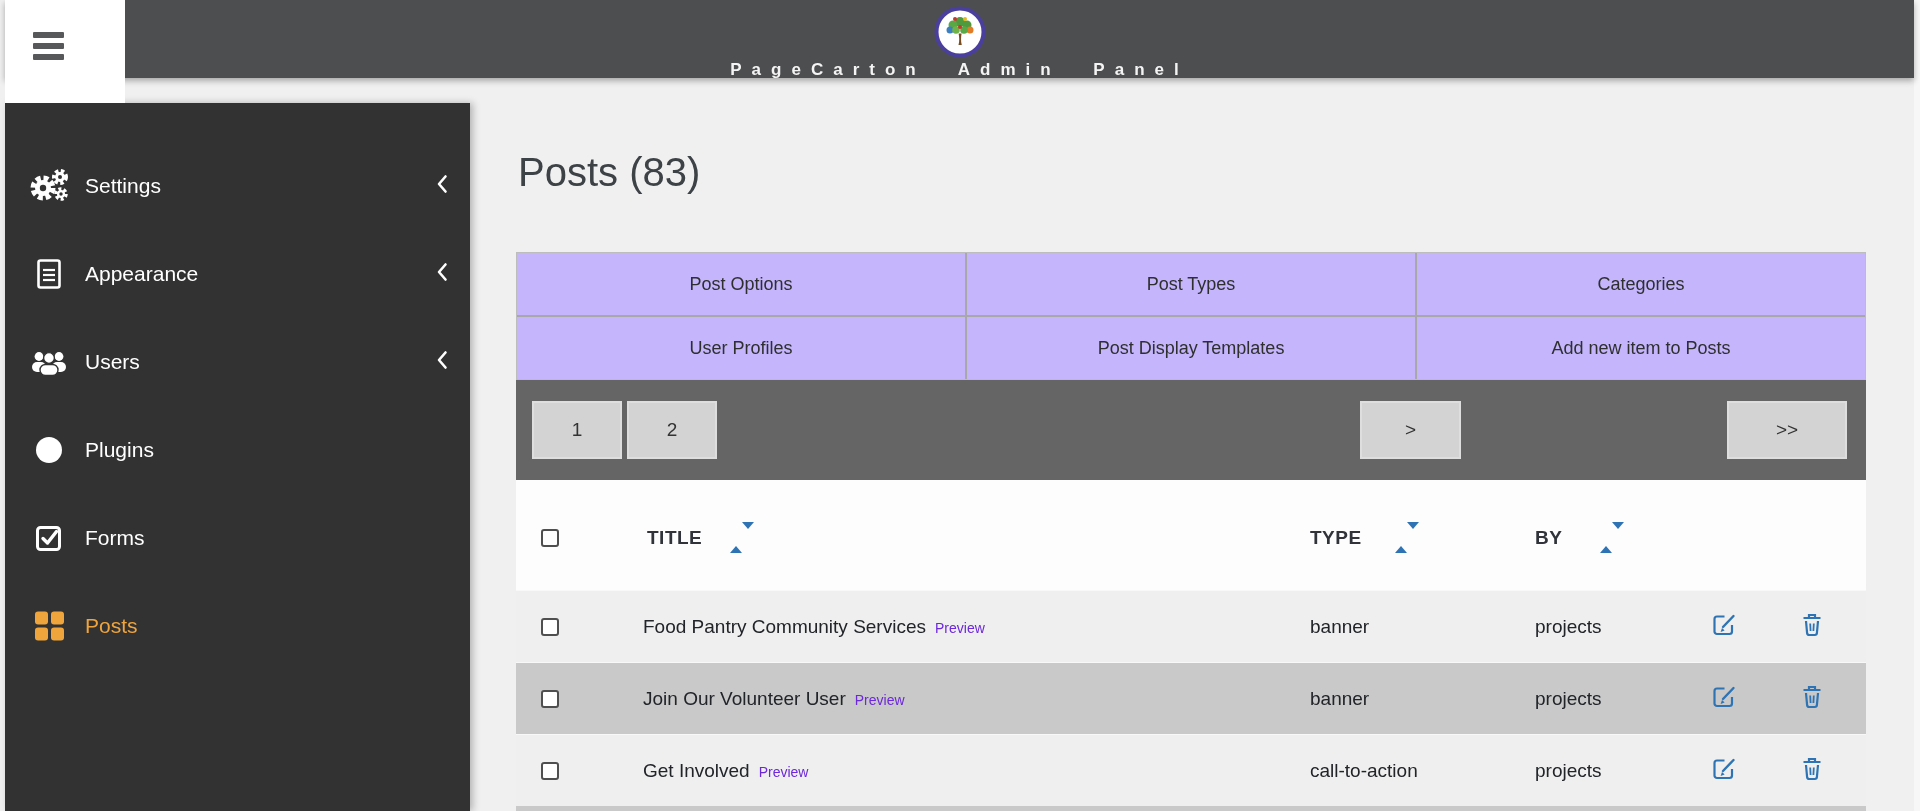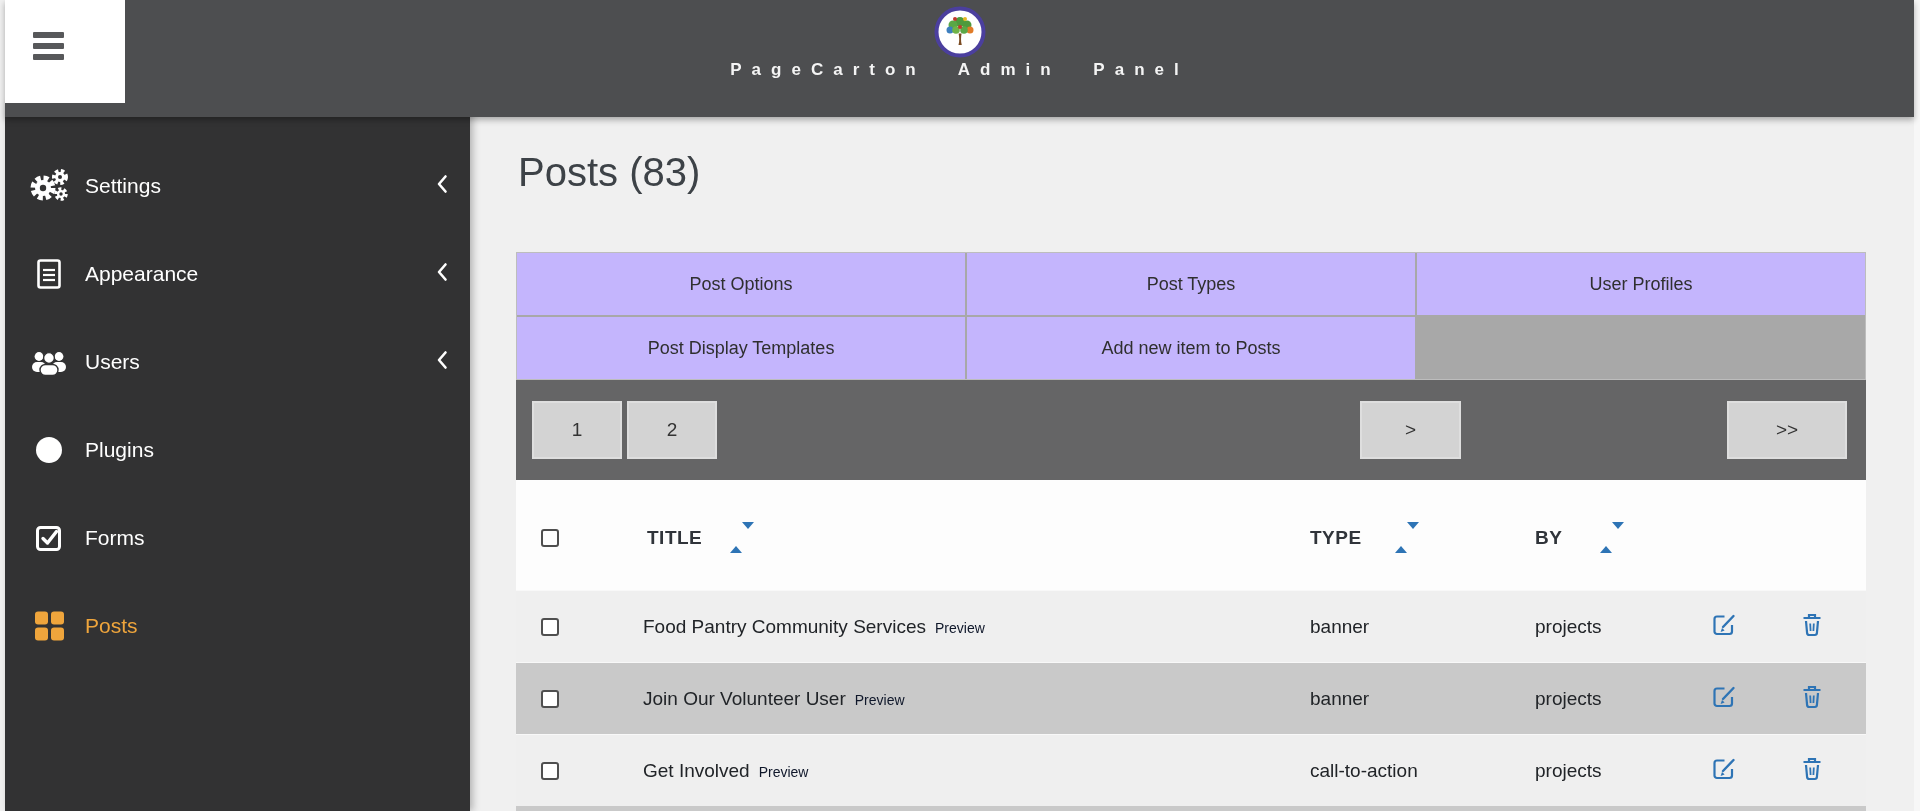"PageCarton Admin Panel" .top-header { height: 117px -> 78px }
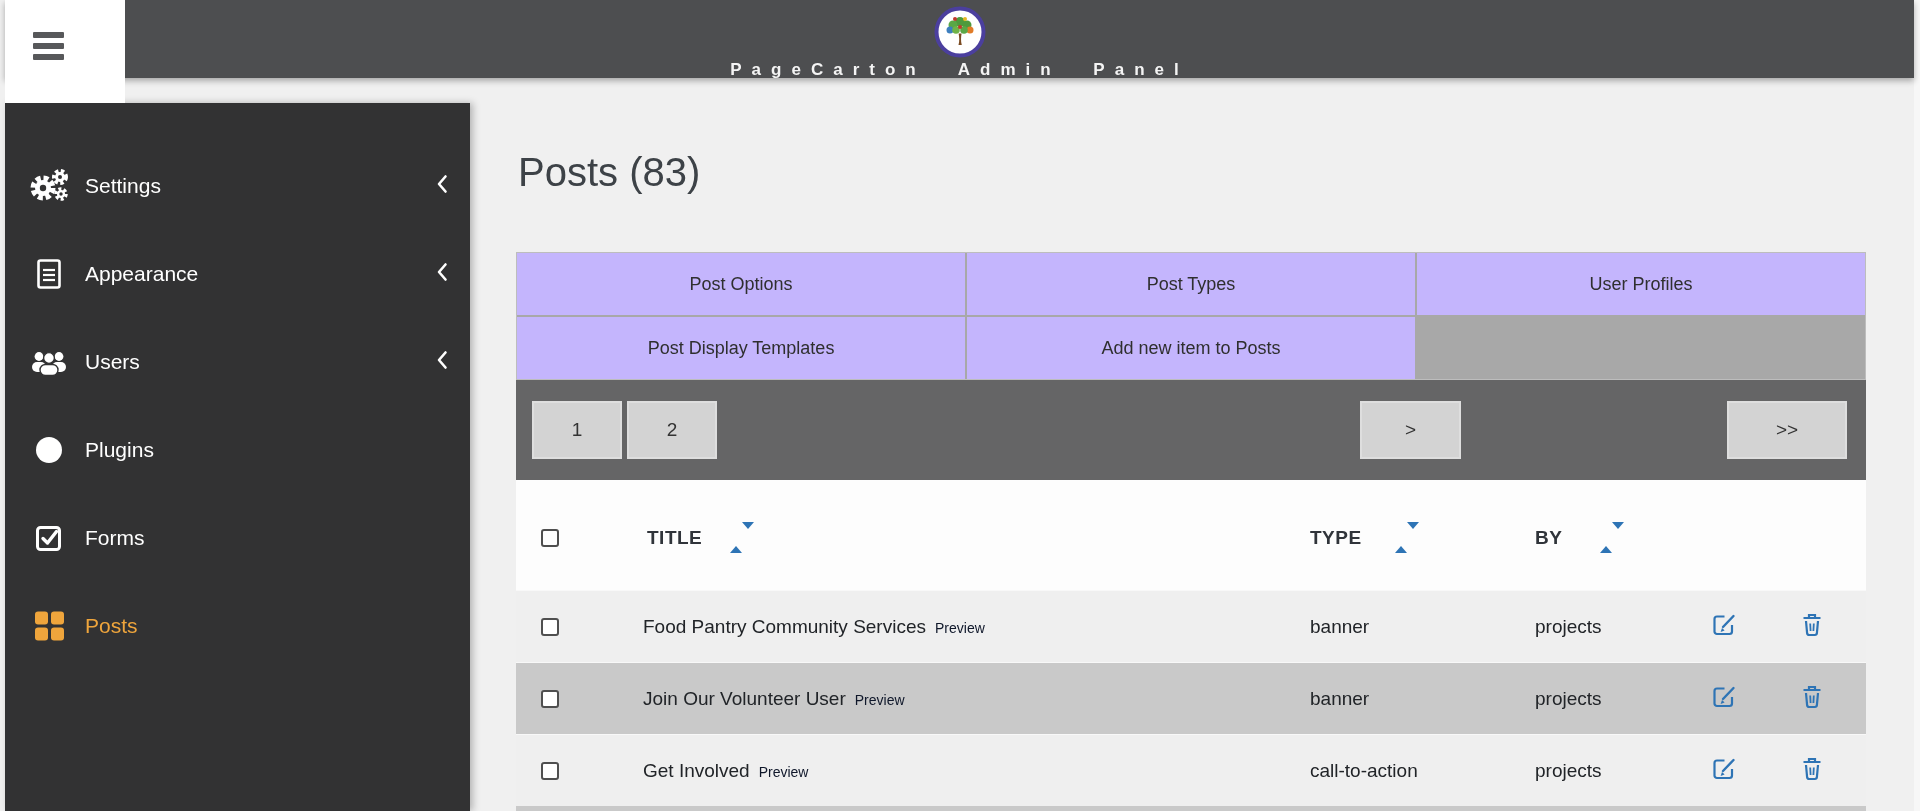"Categories" div.tab-cell { html: none -> <div>Categories</div> }
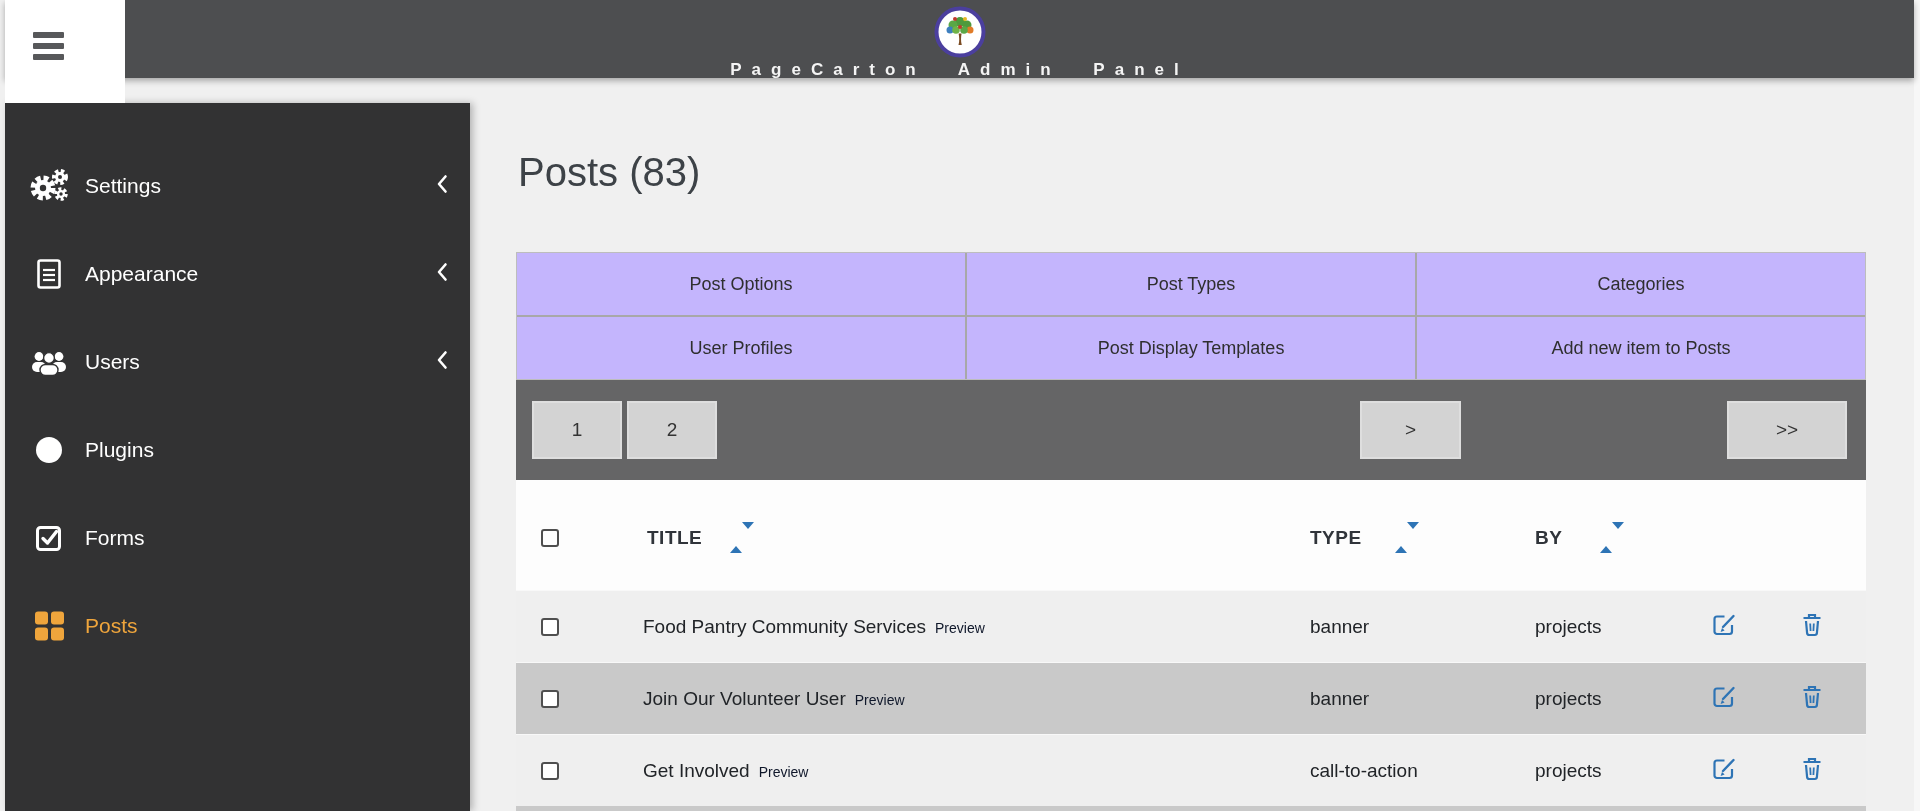"Preview" .preview-link { color: #0f172a -> #6d28d9 }
